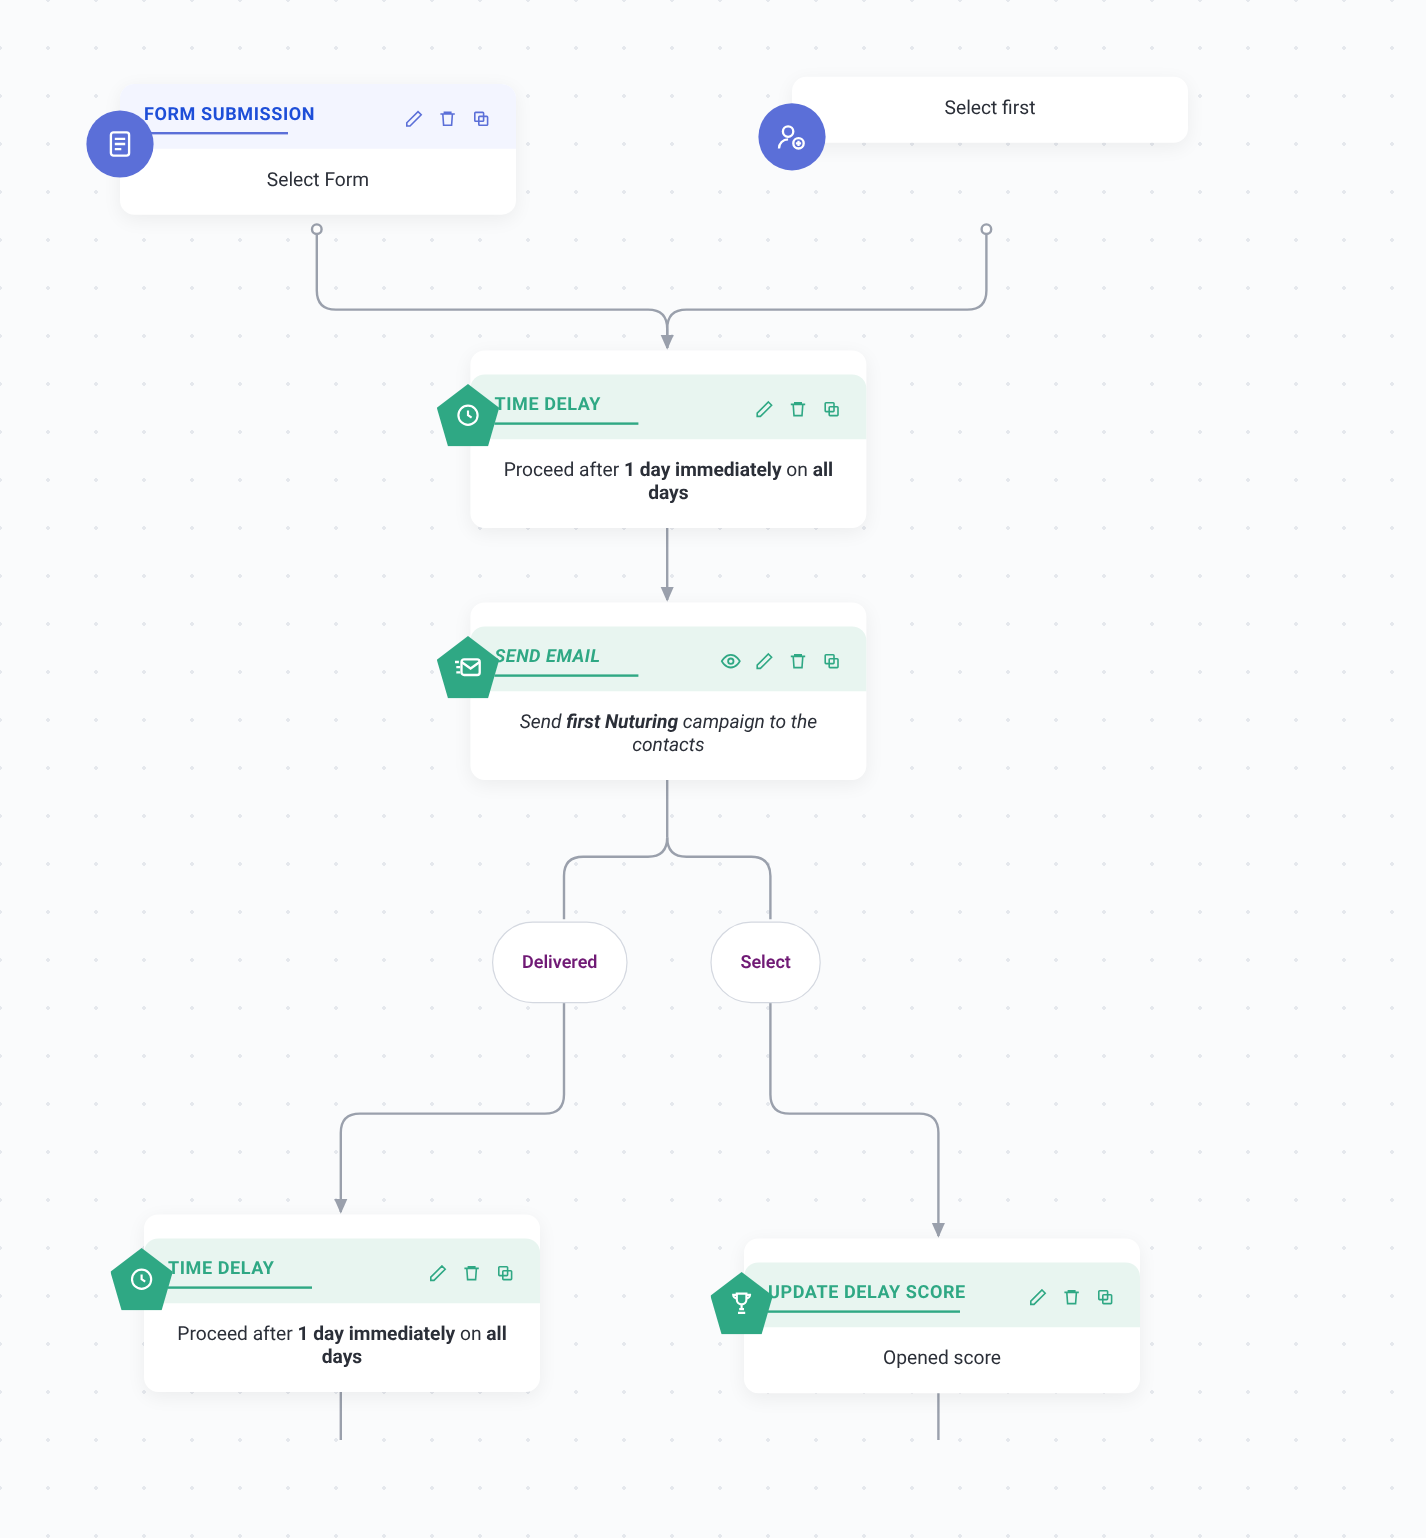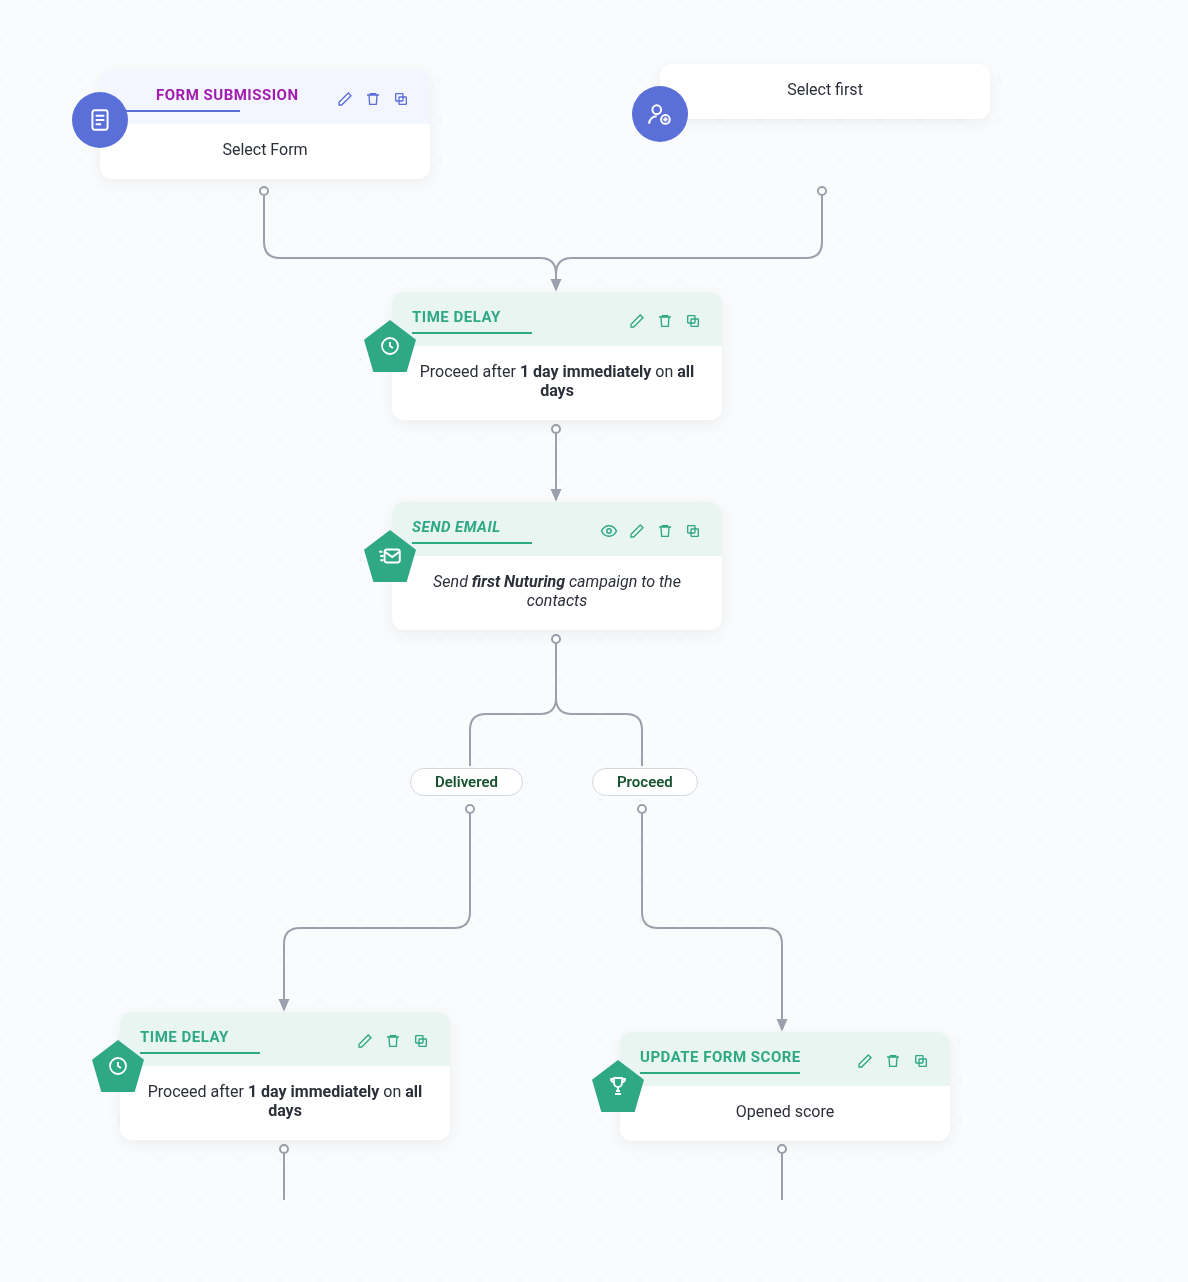"FORM SUBMISSION" .card.trigger .title { color: #a21caf -> #1d4ed8; margin-left: 36px -> none }
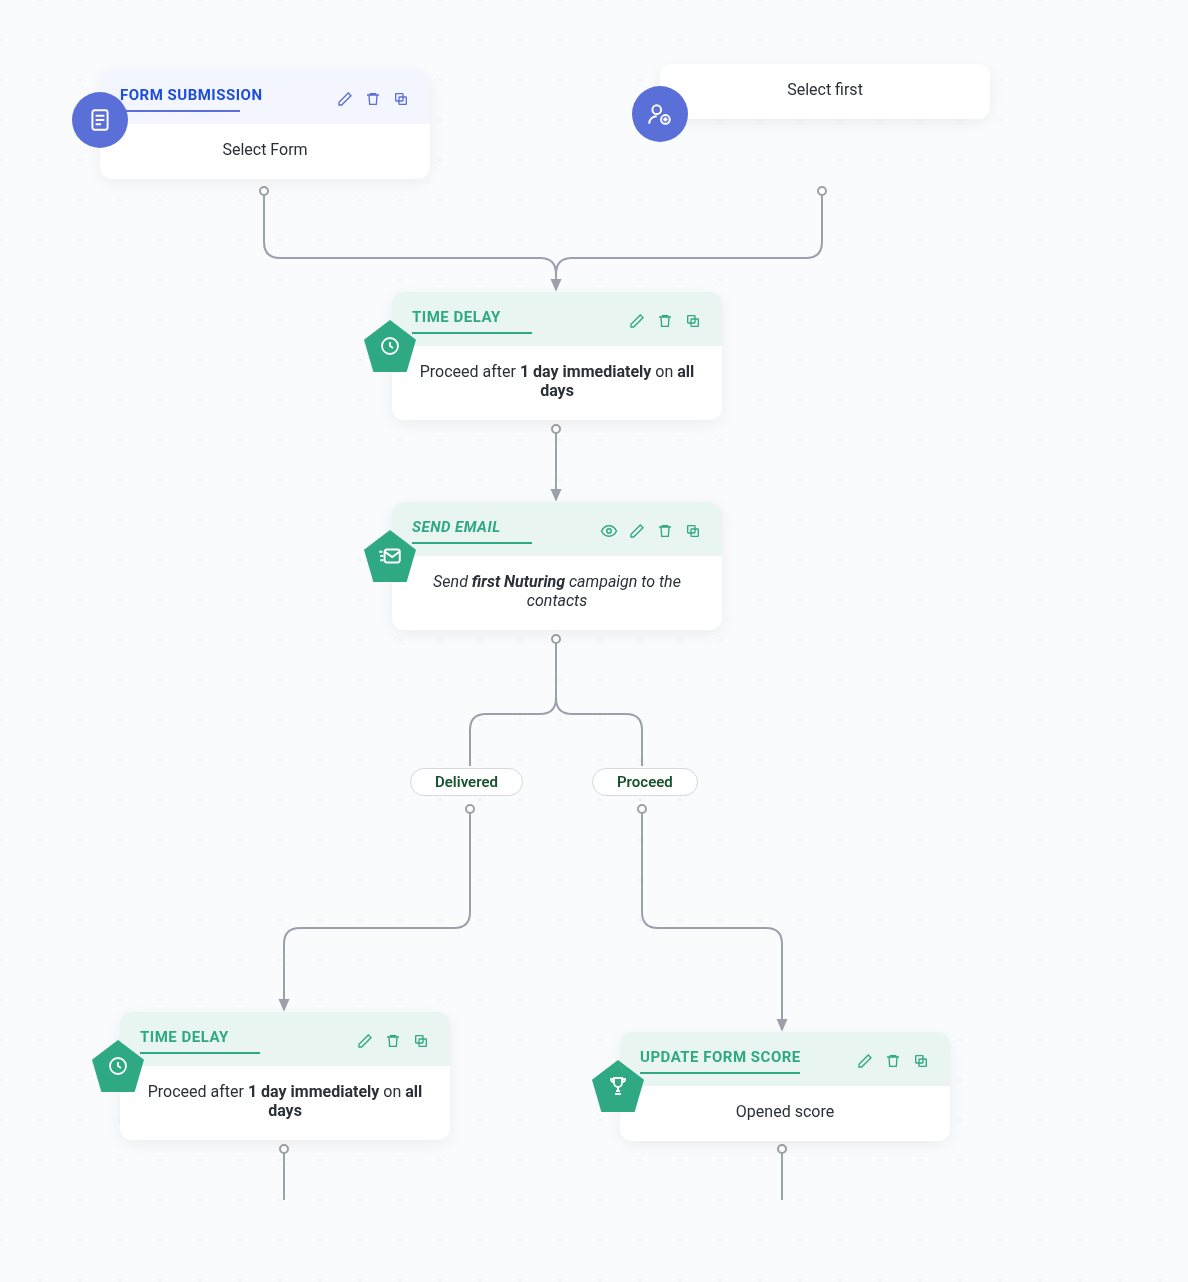"TIME DELAY" .card.action .header { margin-top: none -> 20px }
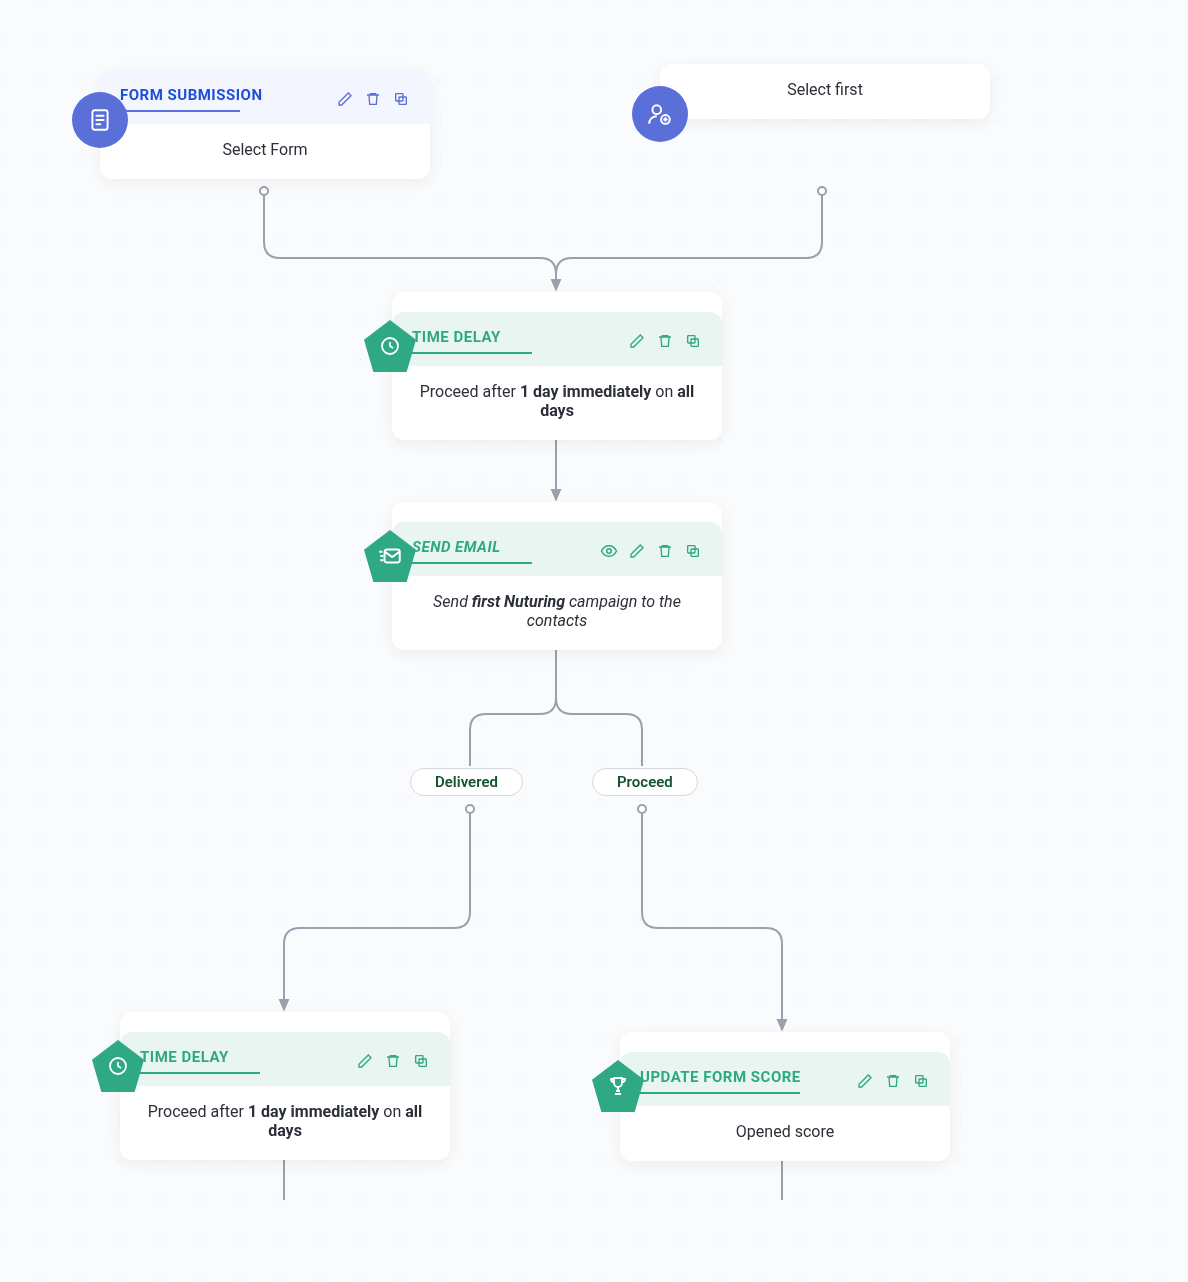"Delivered" .branch-pill { color: #14532d -> #701a75; padding: 4px 24px -> 24px 24px }
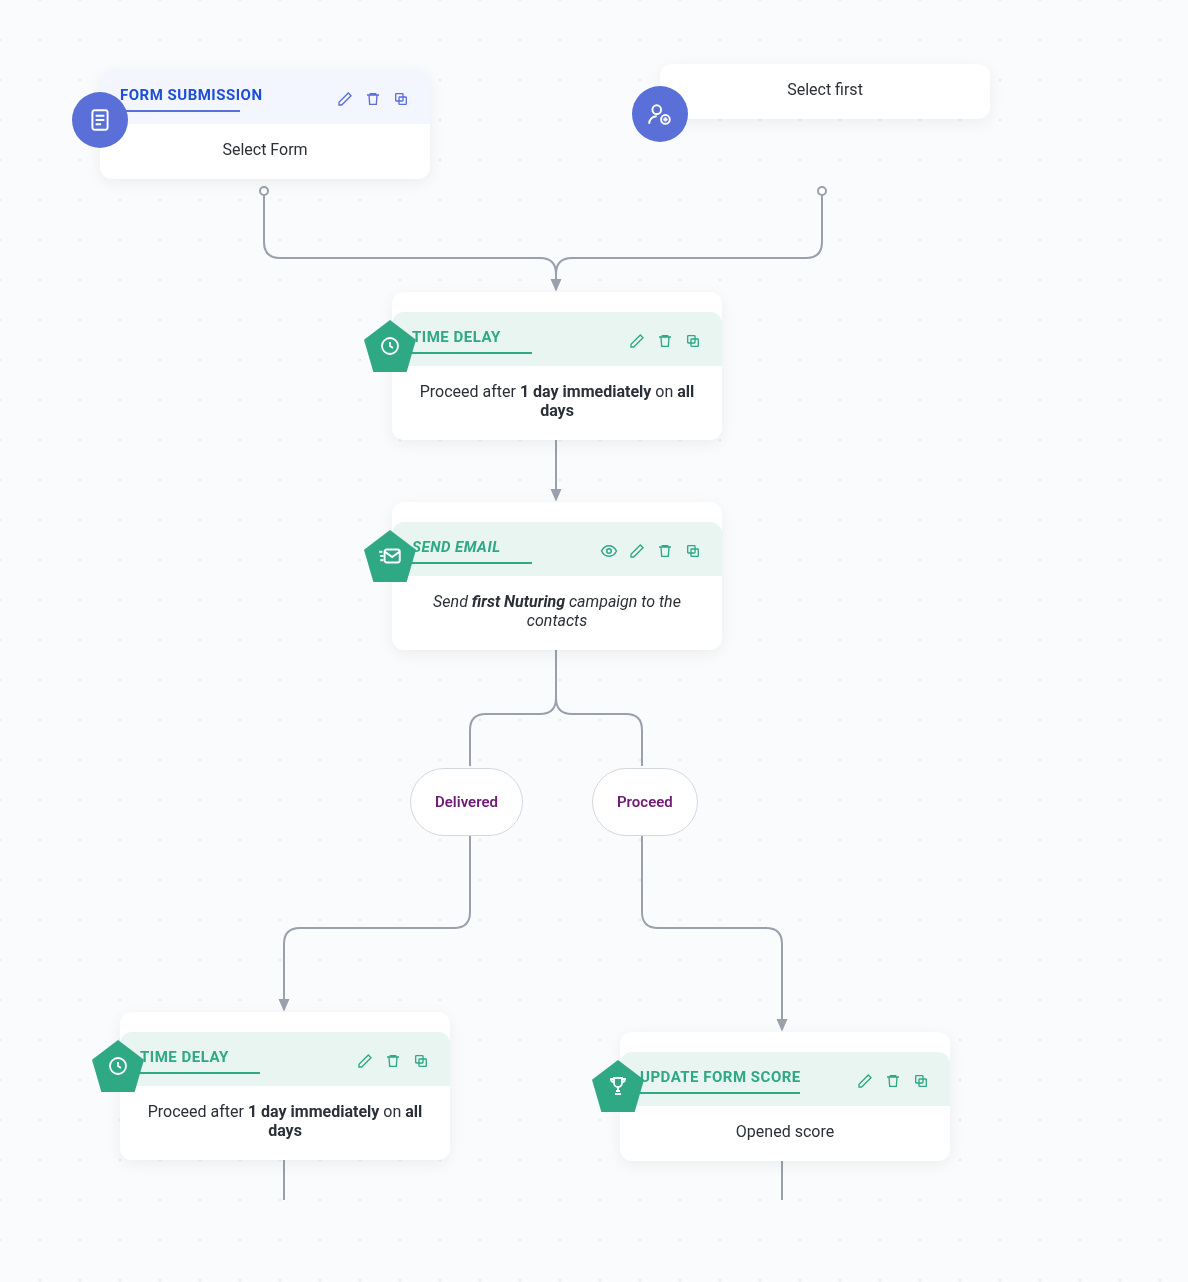"Proceed" div.branch-pill { text: Proceed -> Select }
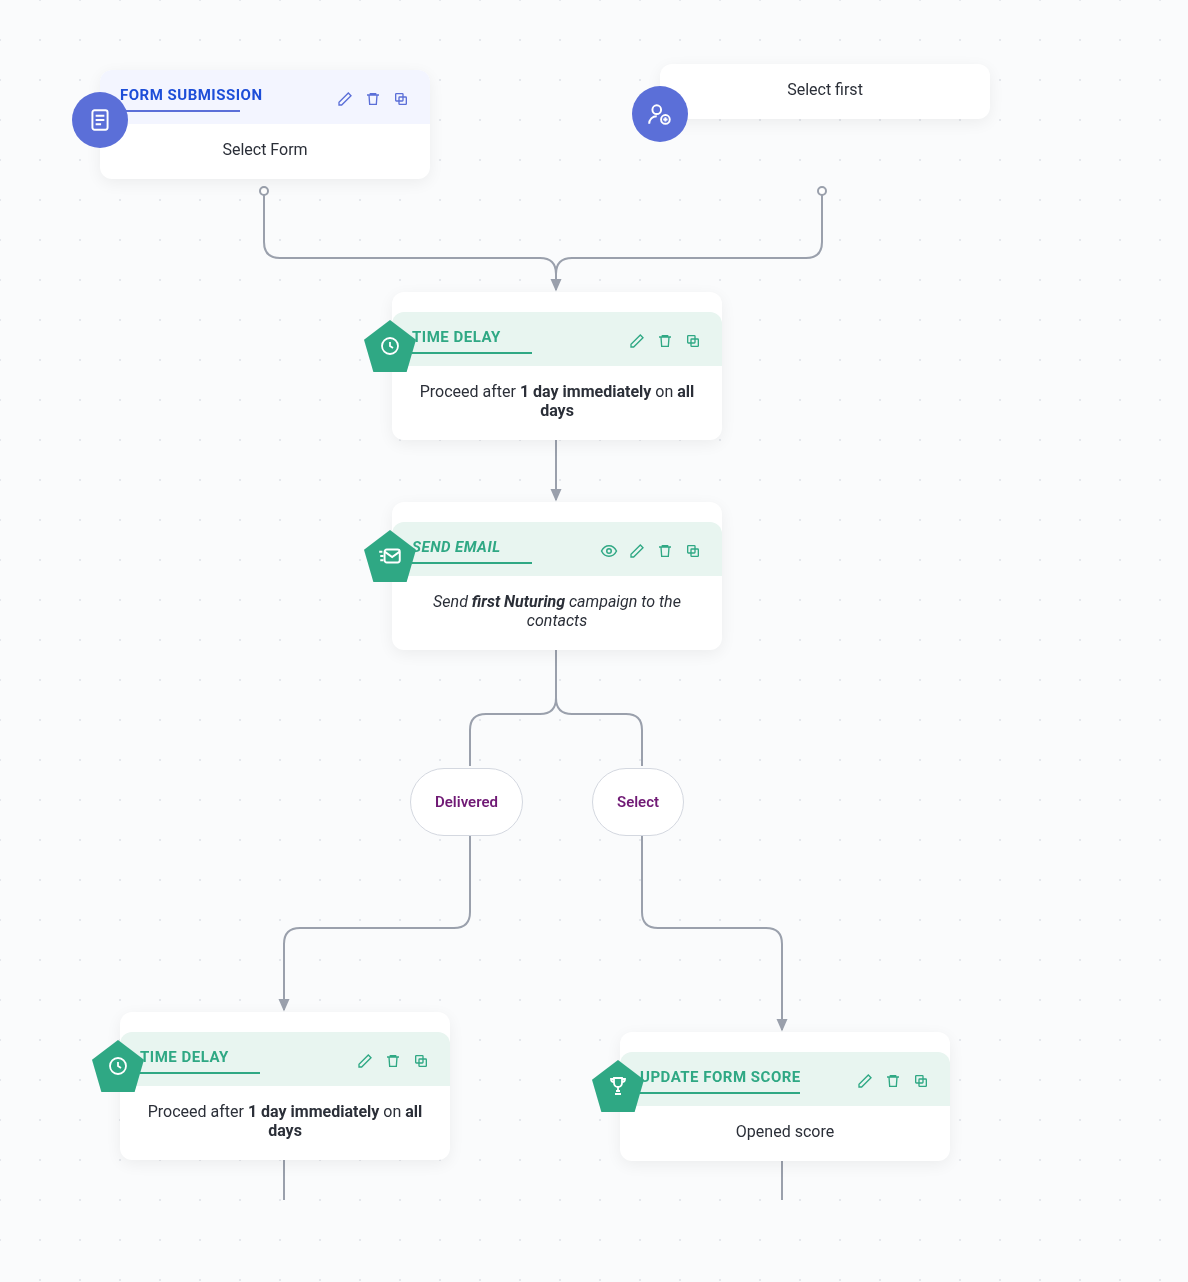"UPDATE FORM SCORE" div.title { text: FORM -> DELAY }
